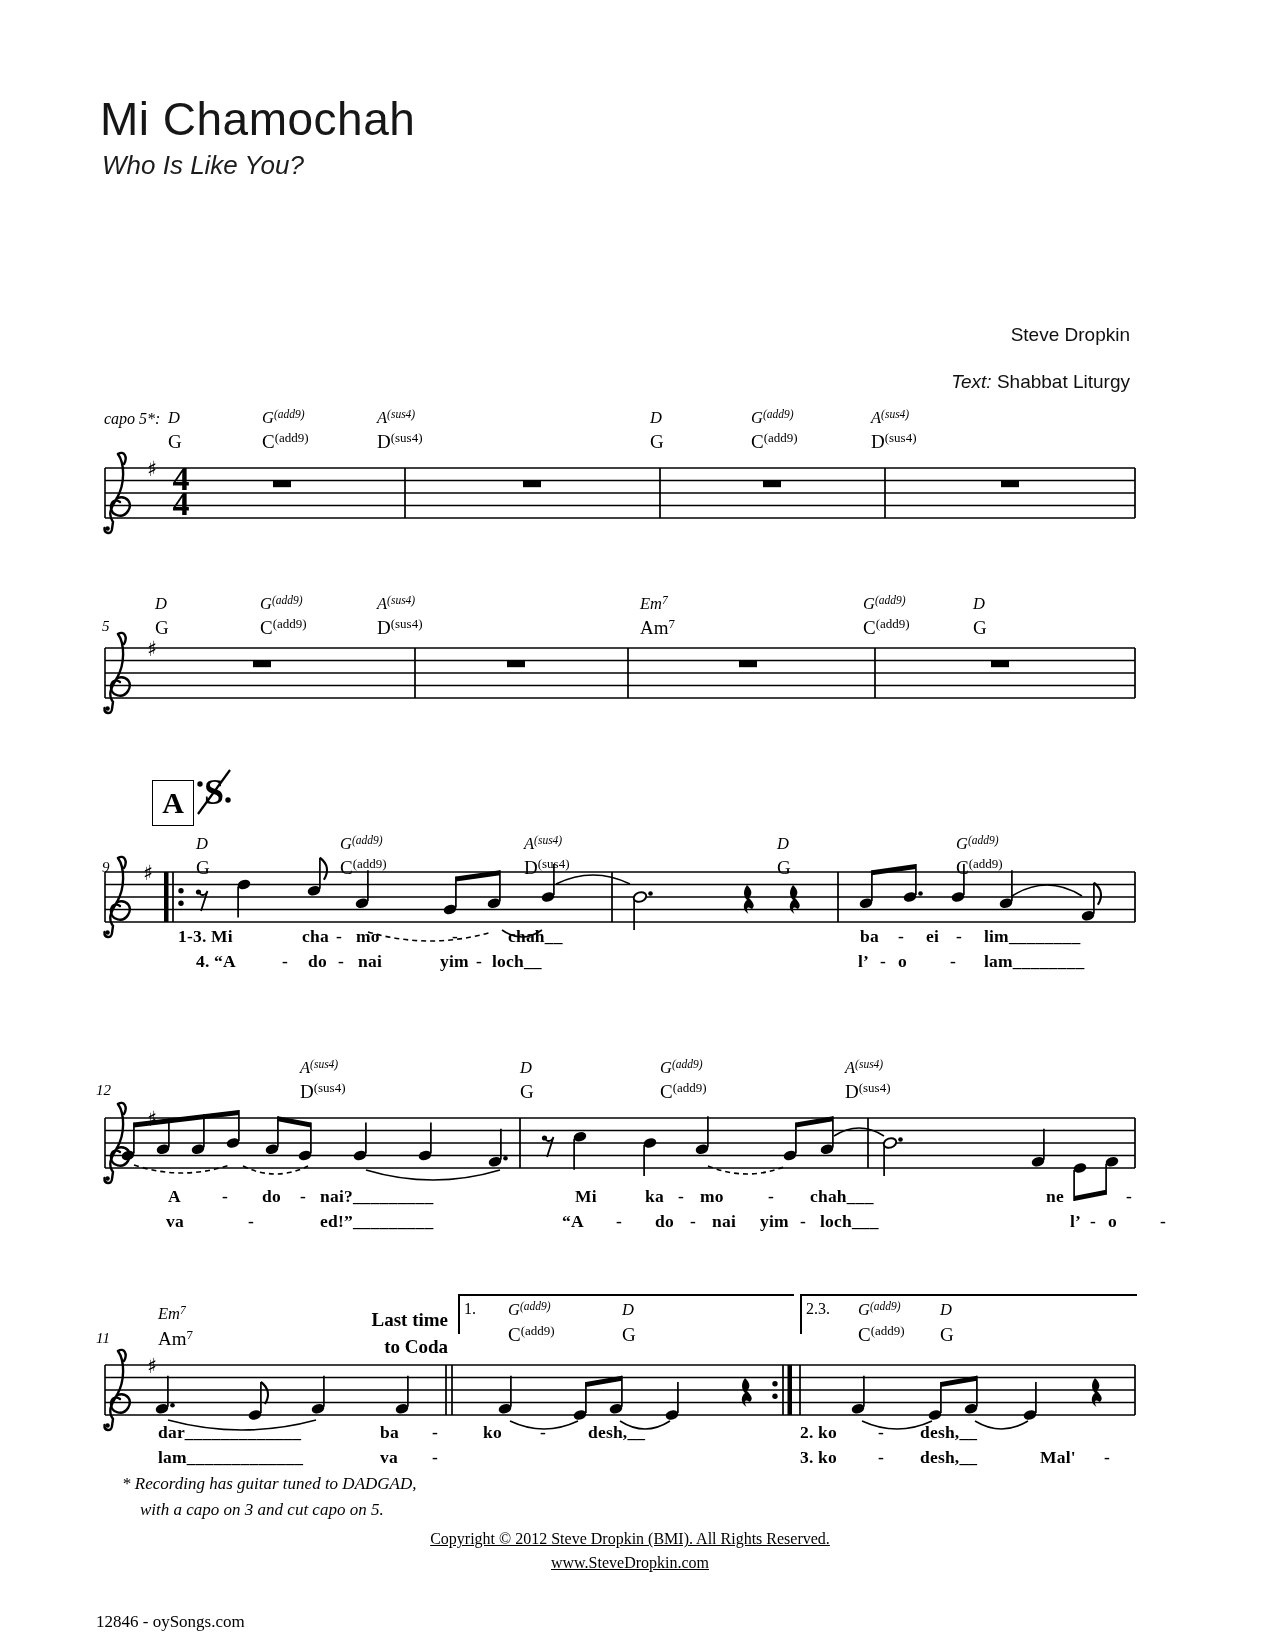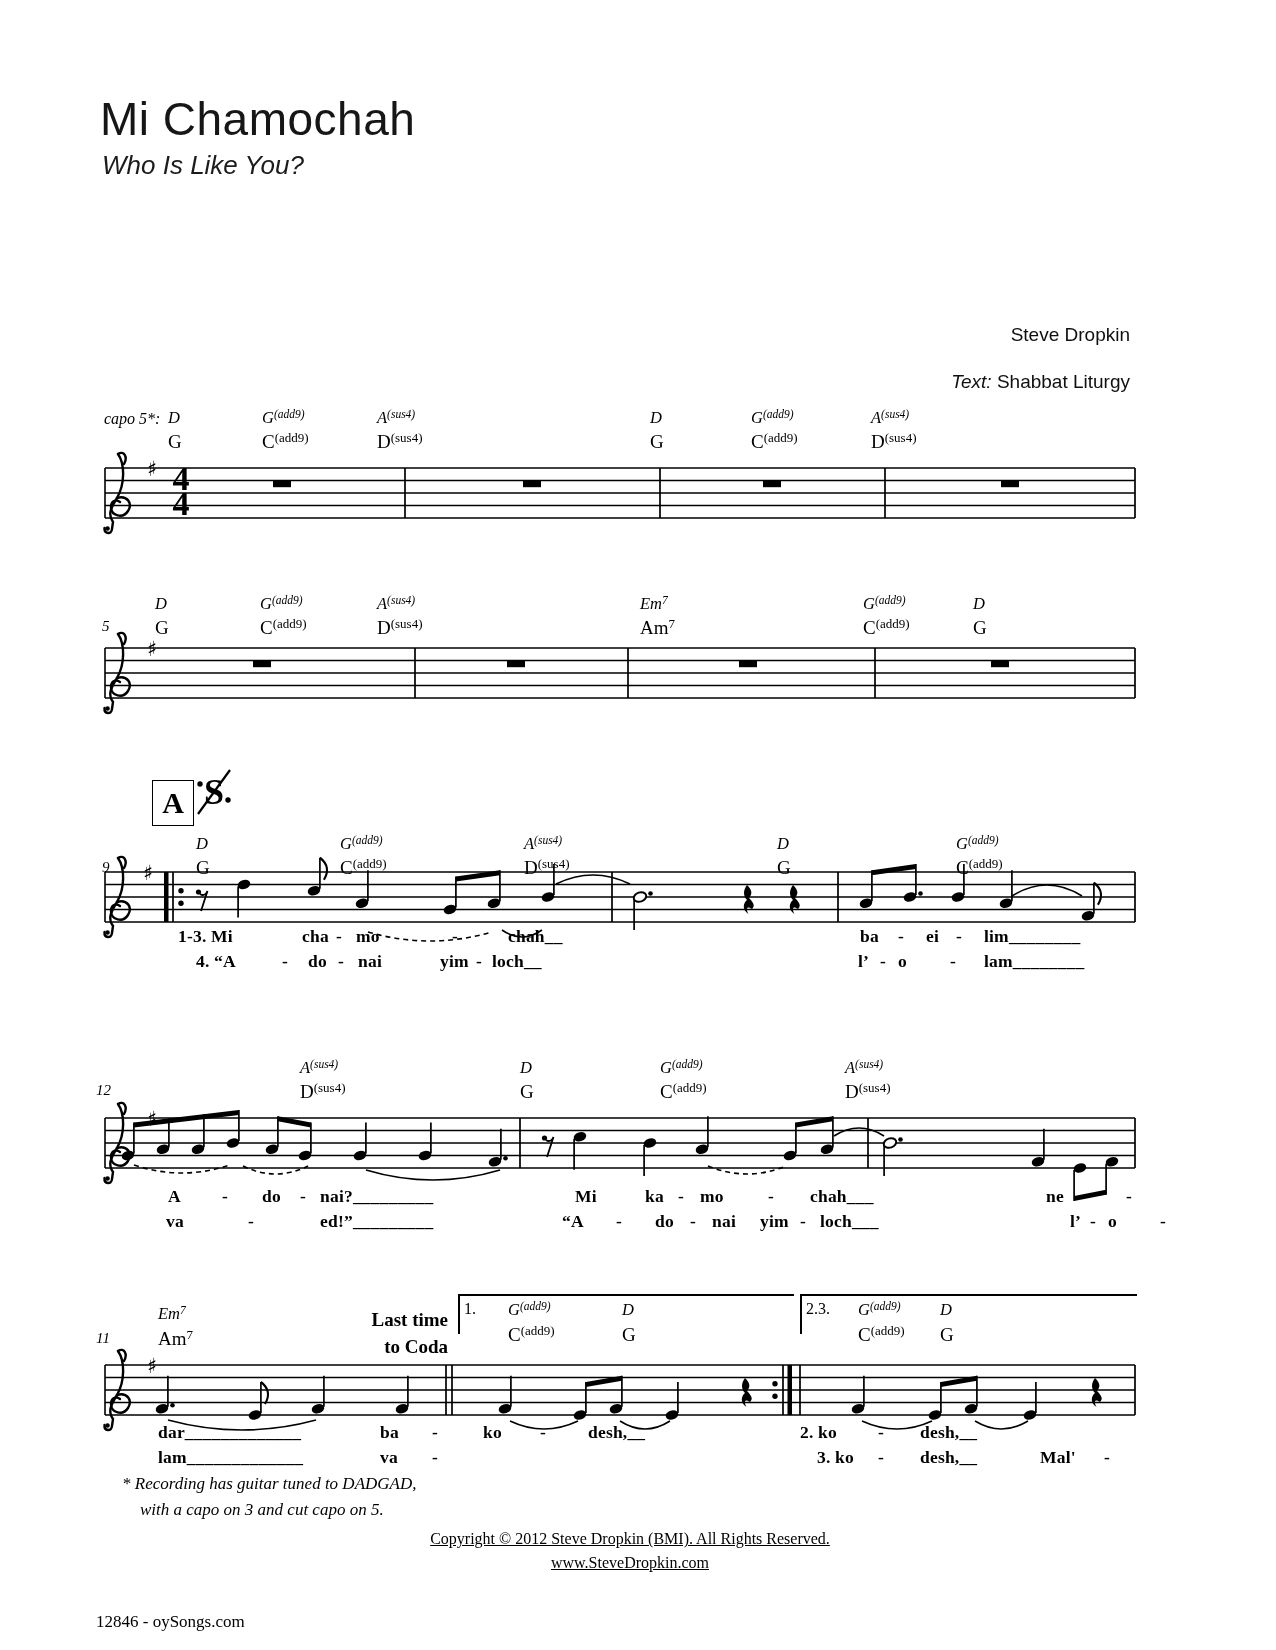"3. ko" span.abs { margin-left: 17px -> none }
